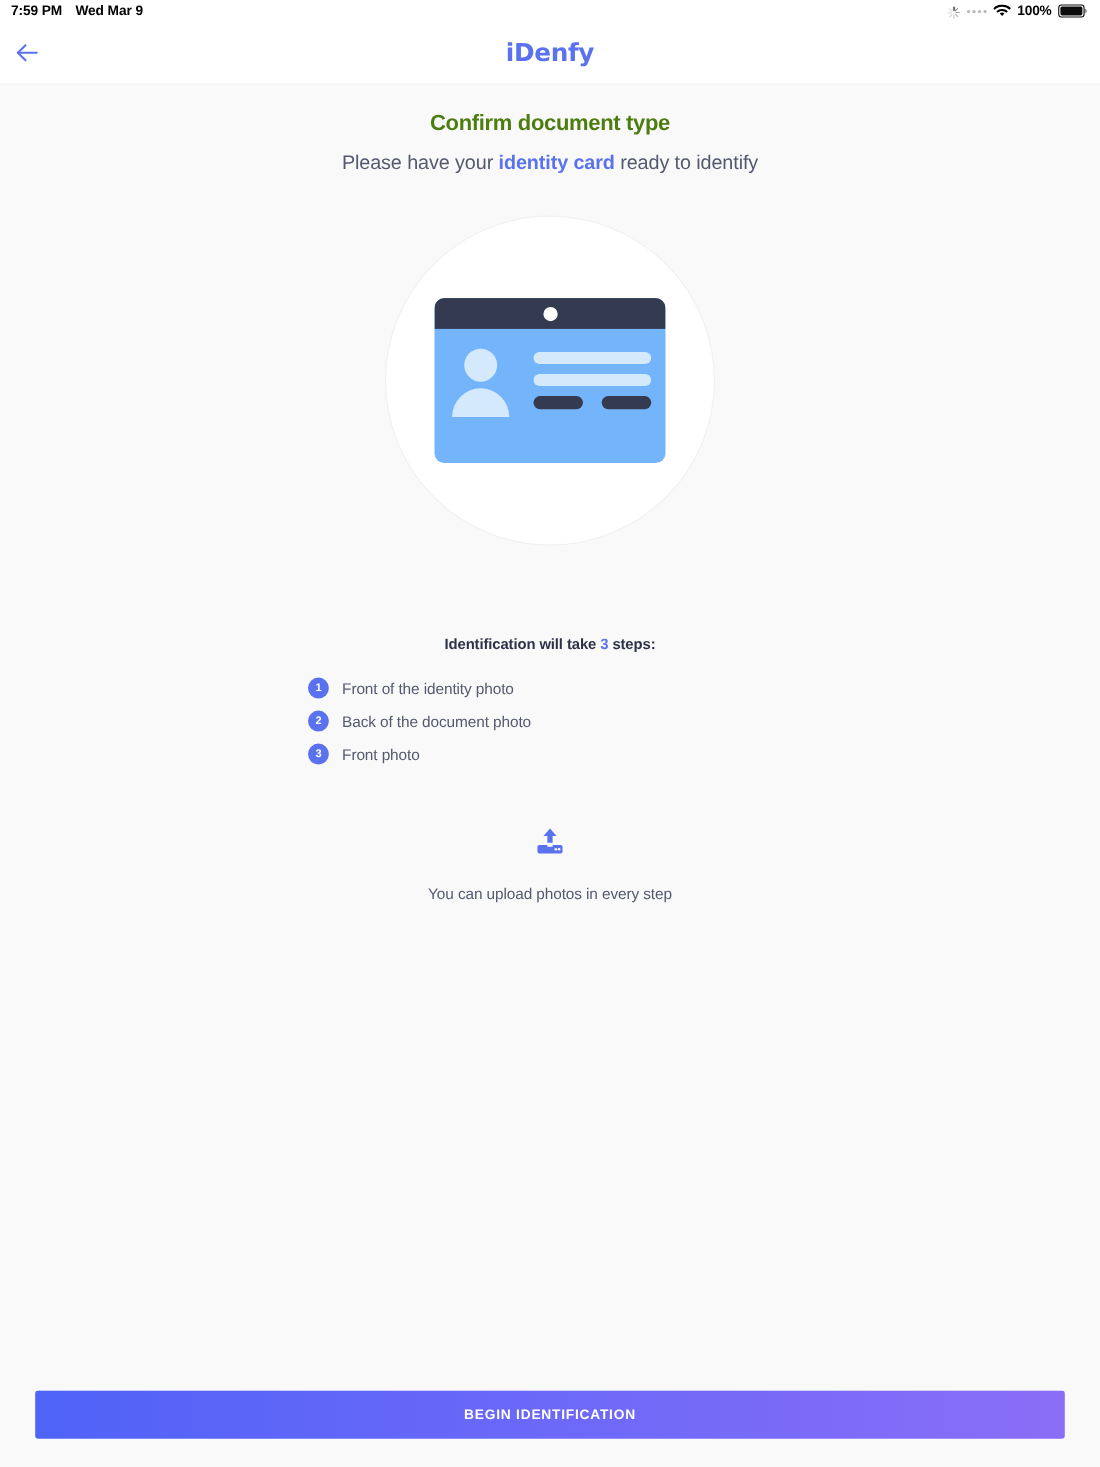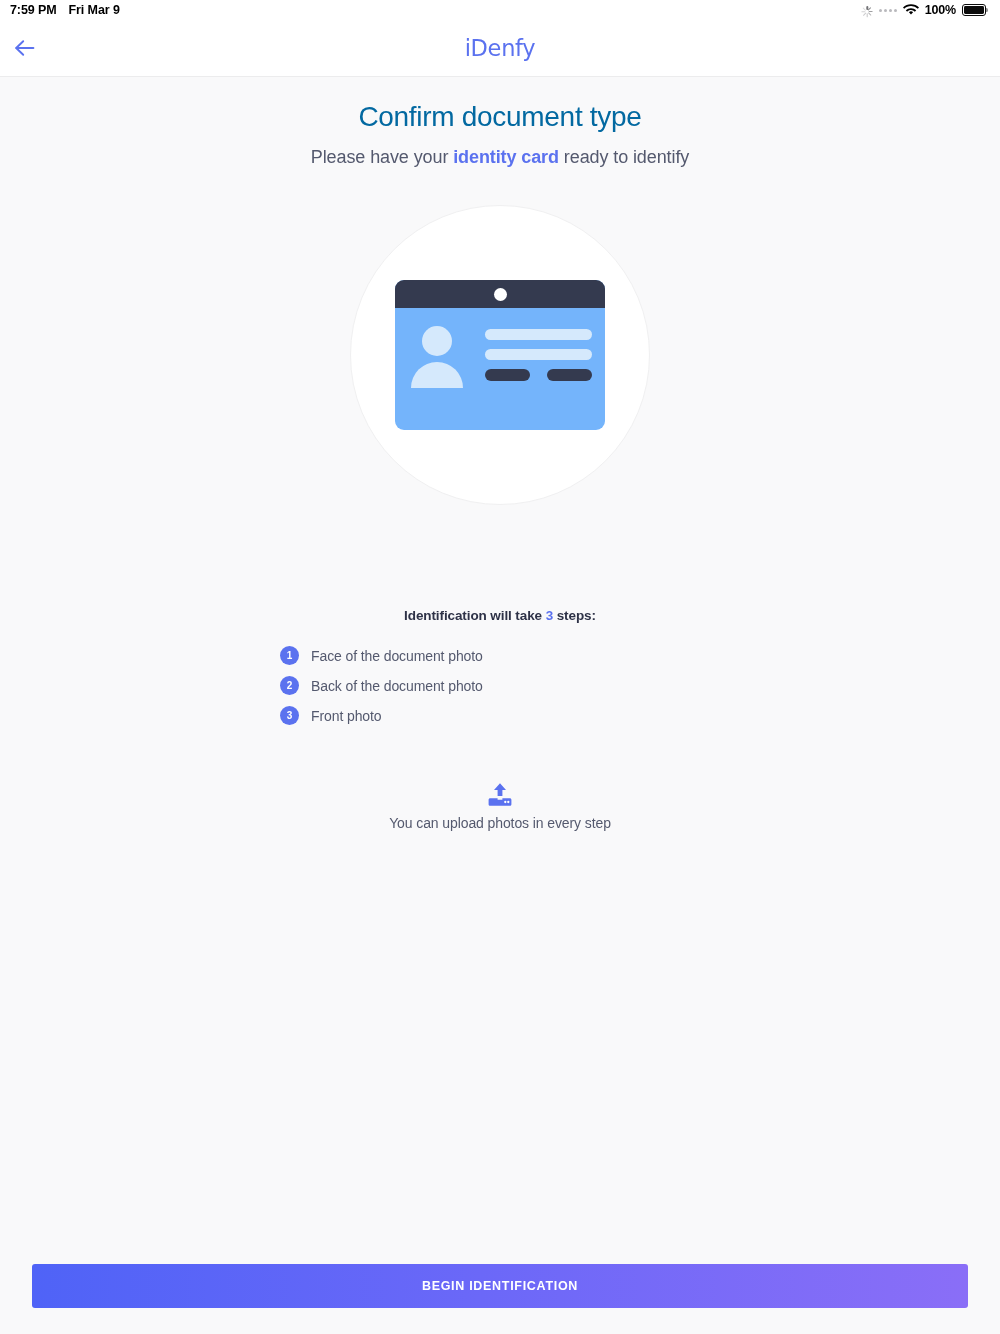"Fri Mar 9" span.sb-date { text: Fri -> Wed }
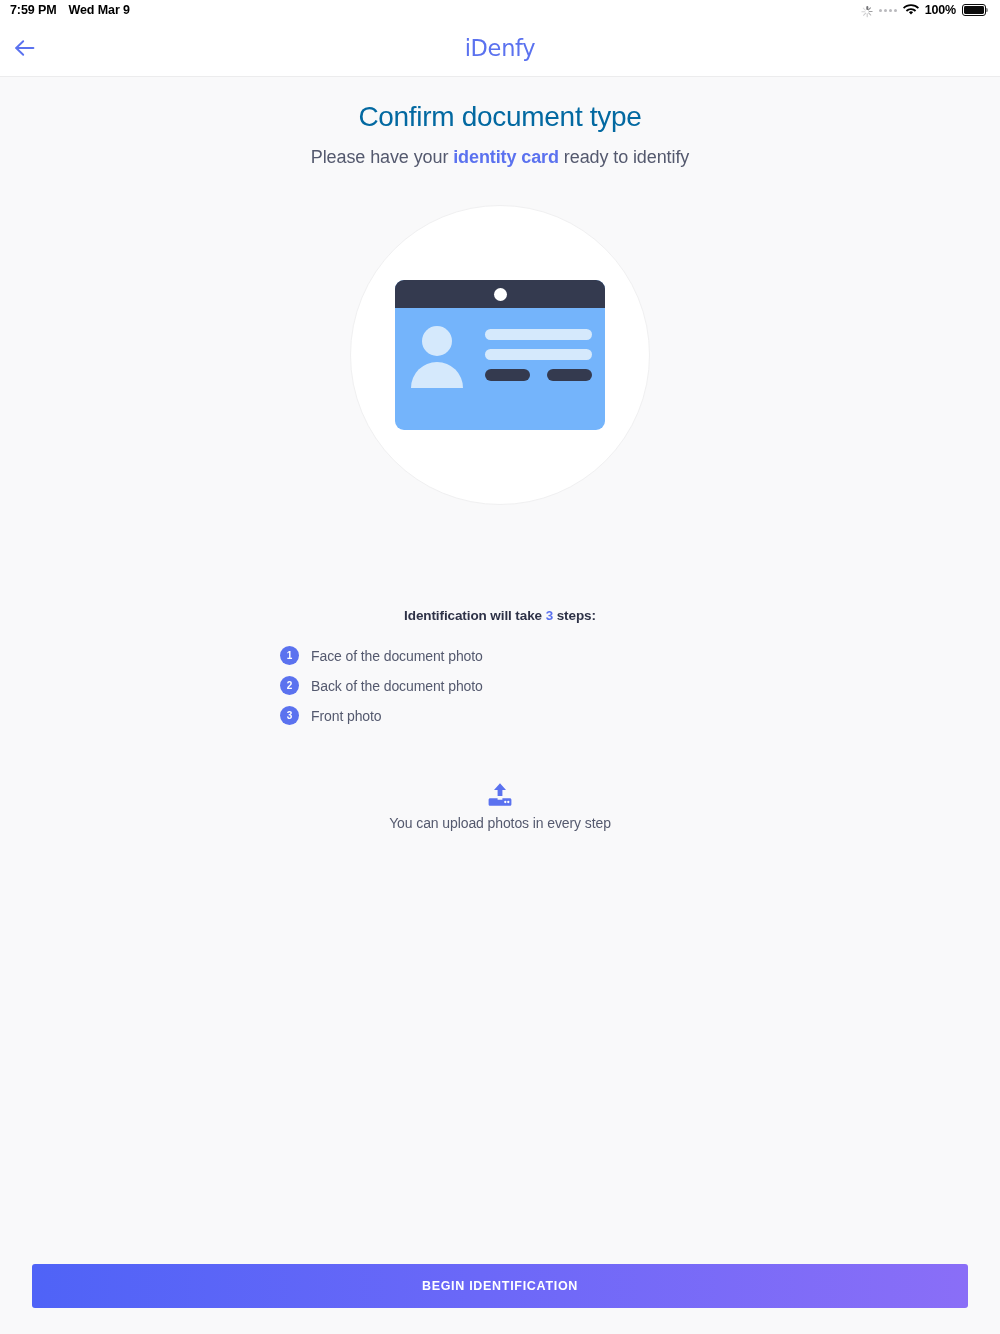"iDenfy" .logo { font-weight: 400 -> 700 }
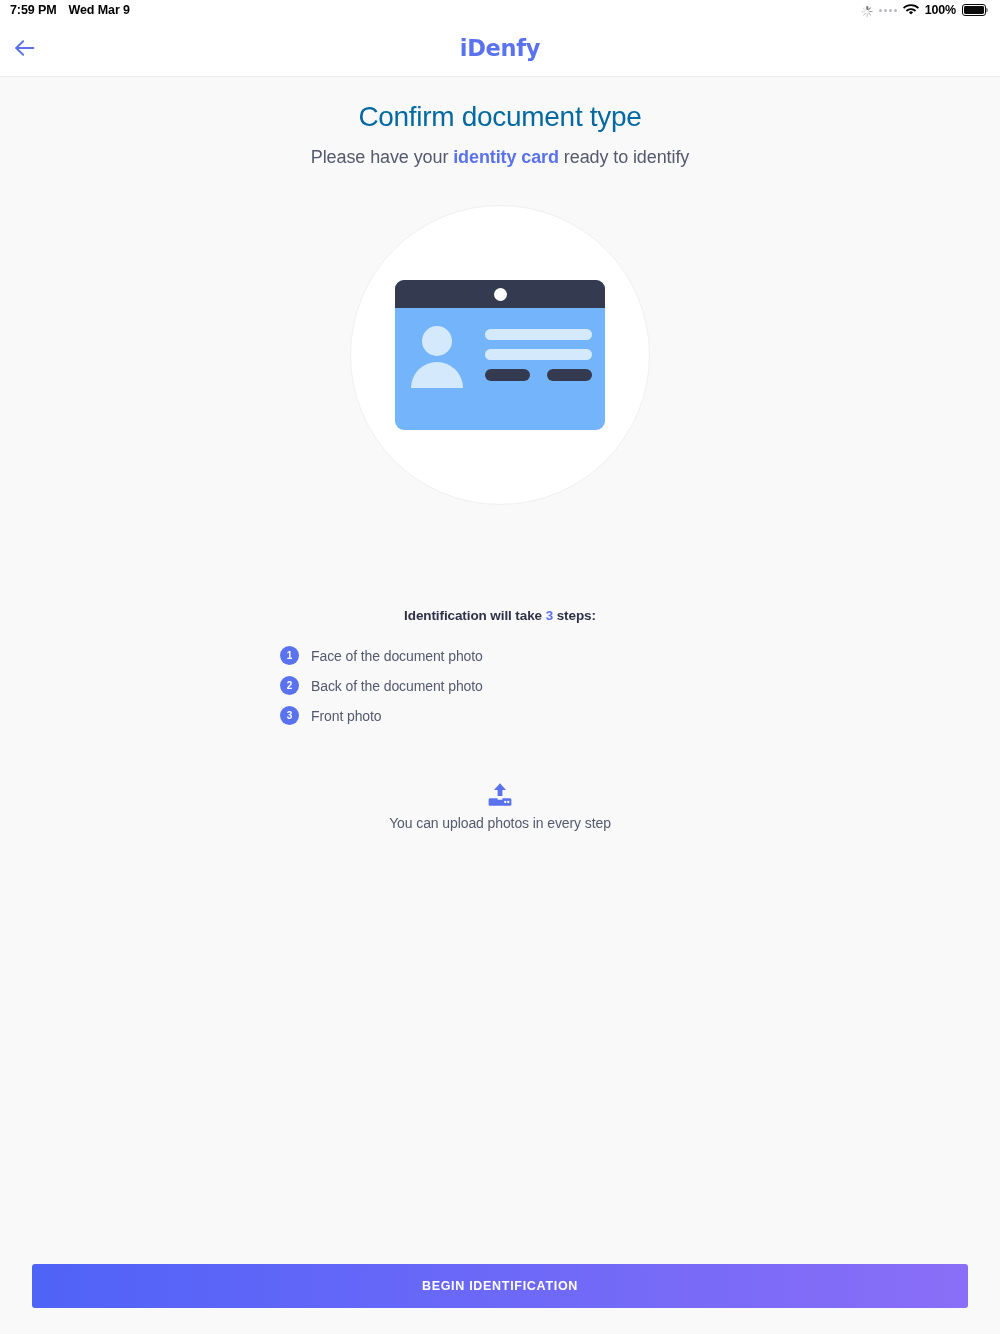"Confirm document type" .page-title { color: #0369a1 -> #4d7c0f; font-size: 28px -> 20px; font-weight: 400 -> 700 }
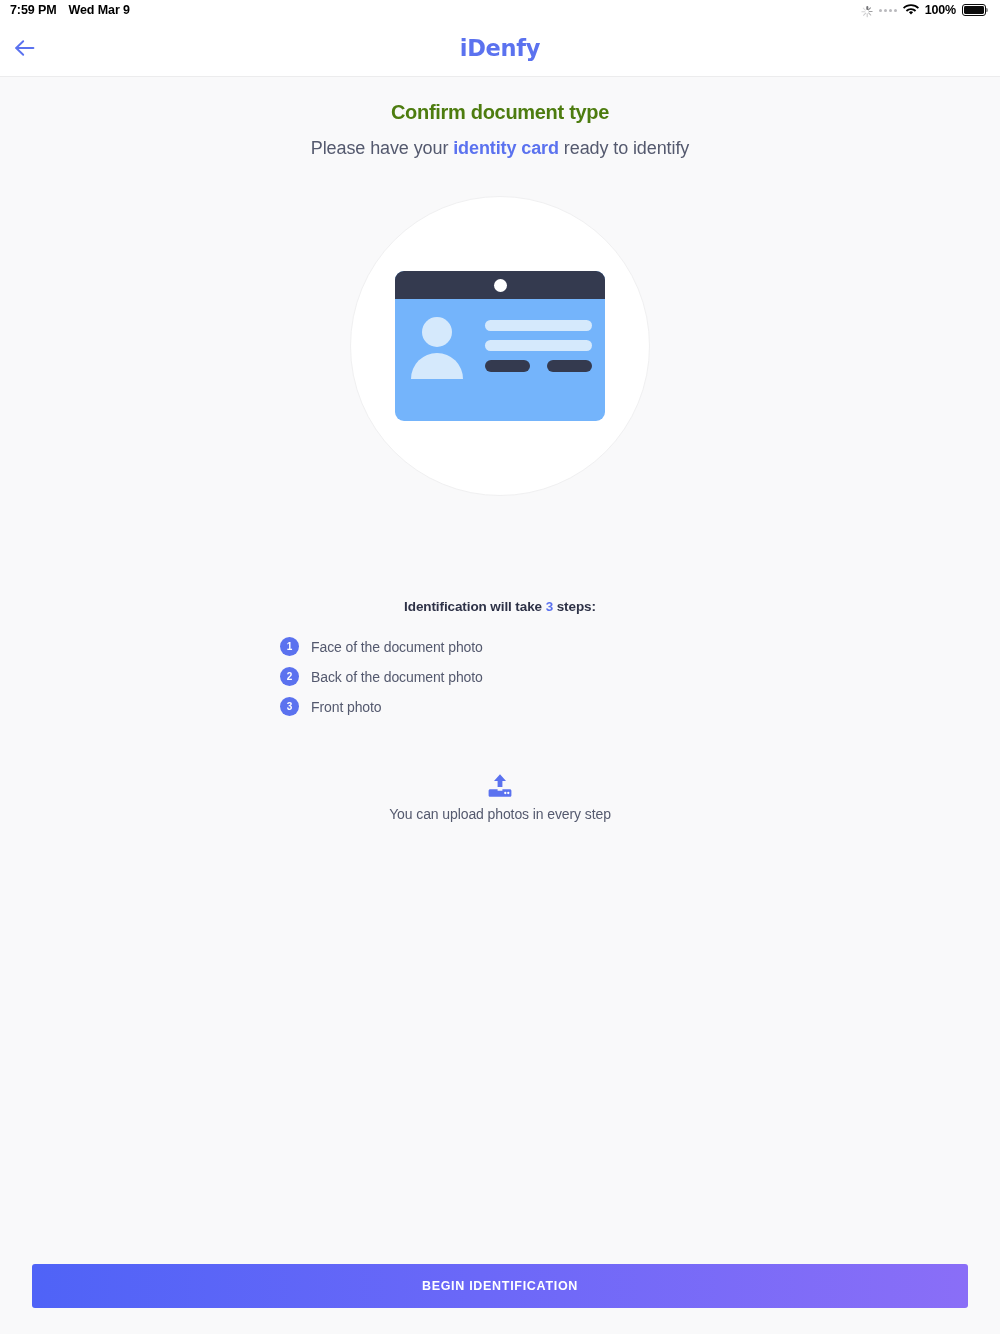"Identification will take 3 steps:" .steps-title { margin-top: 103px -> 82px }
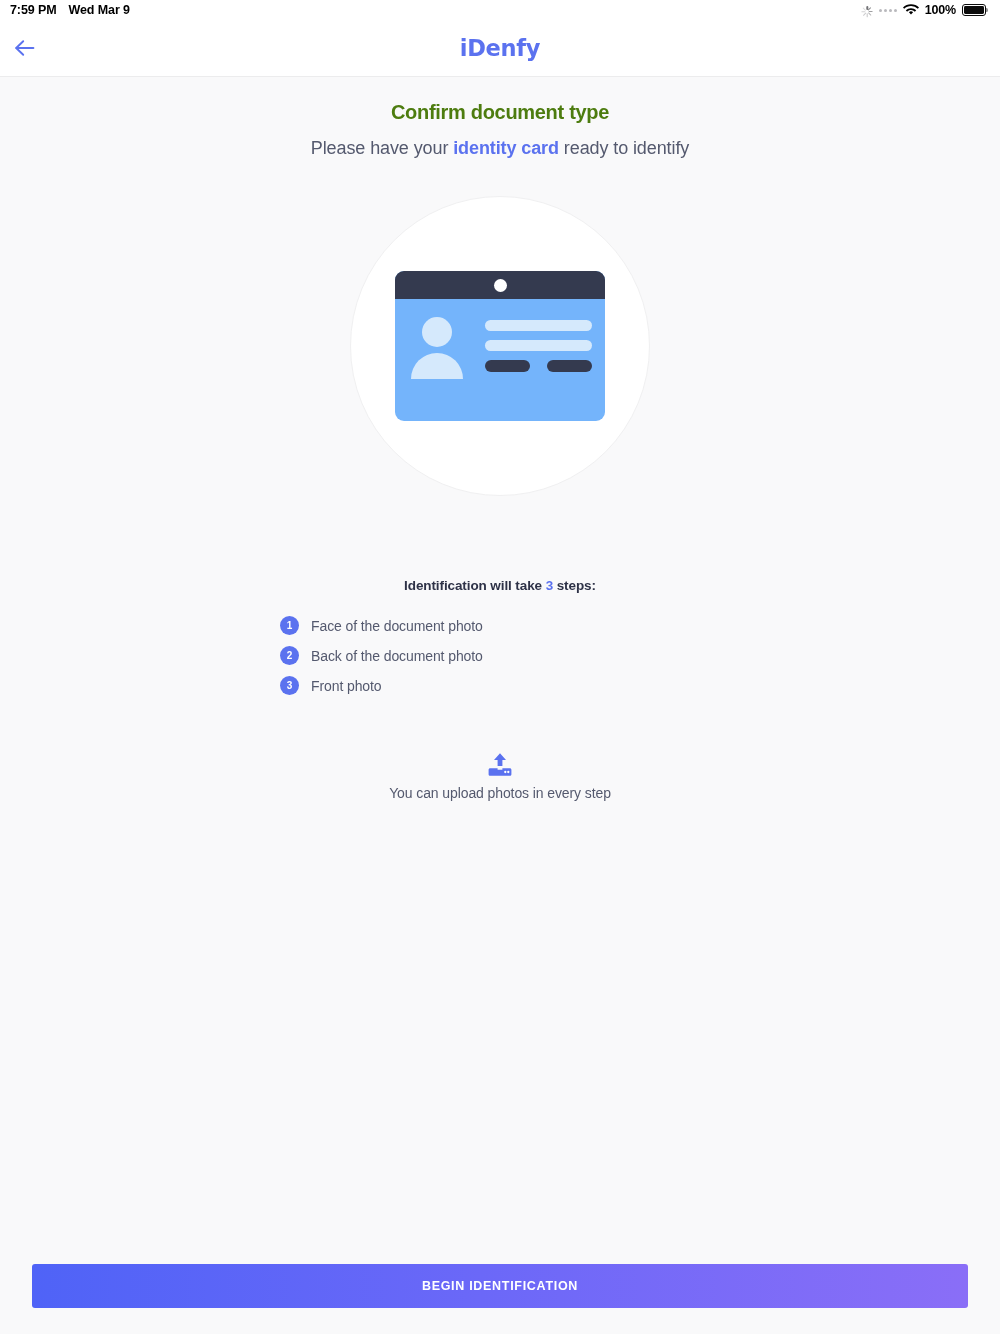"Face of the document photo" div.step-label { text: Face of the document -> Front of the identity }
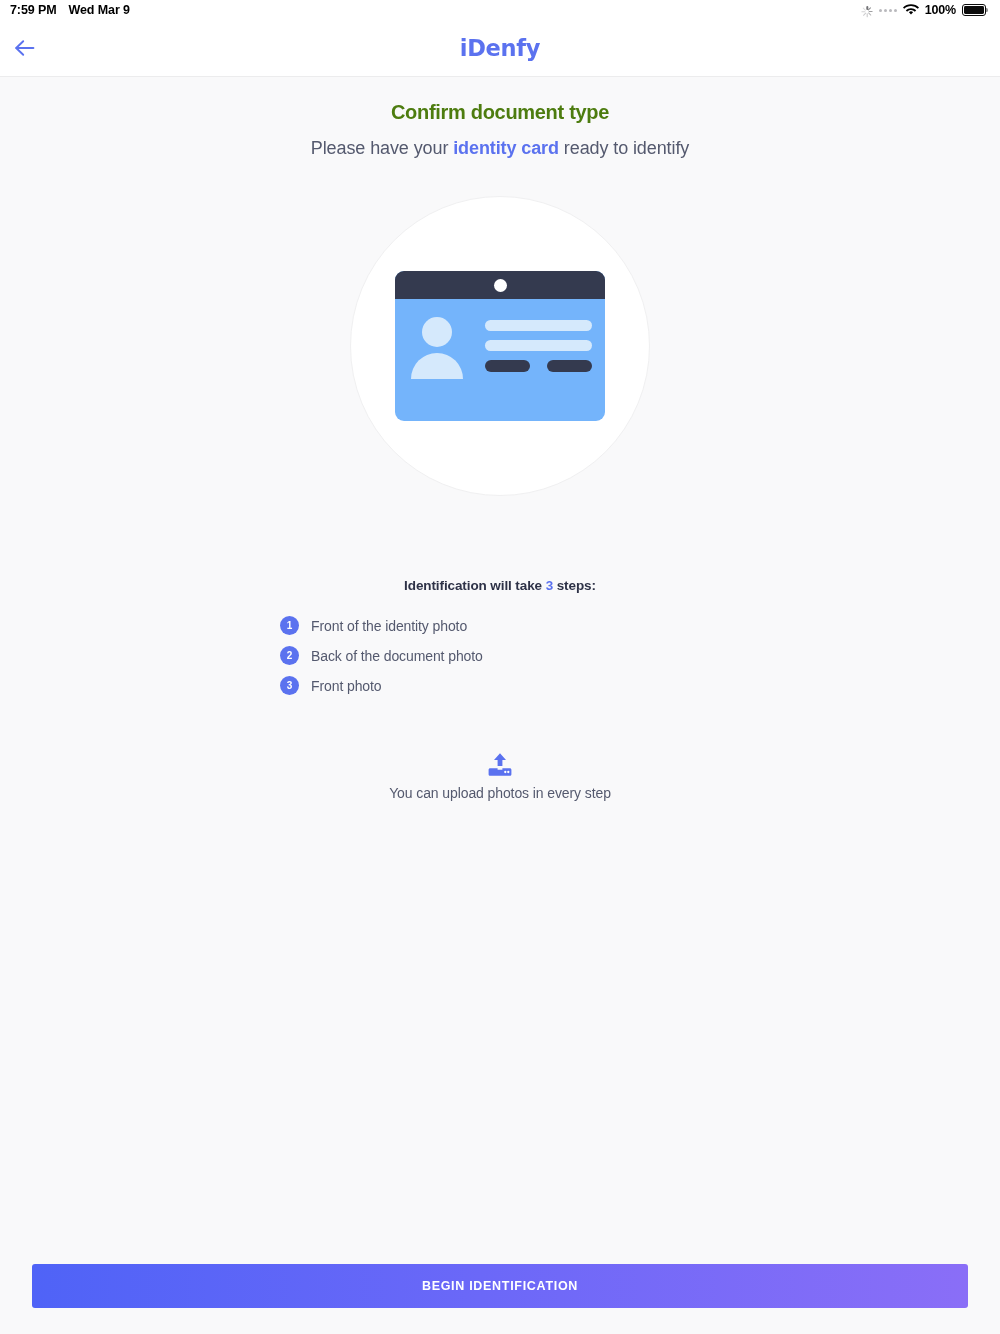"You can upload photos in" .upload-text { margin-top: 5px -> 24px }
